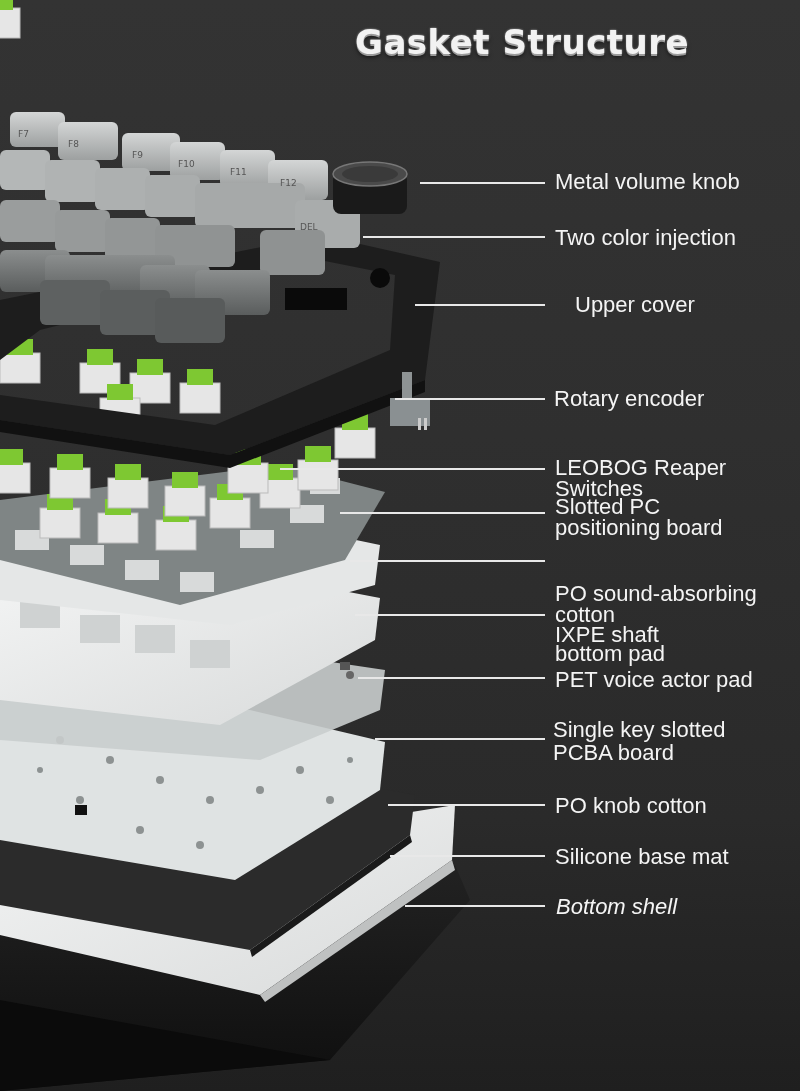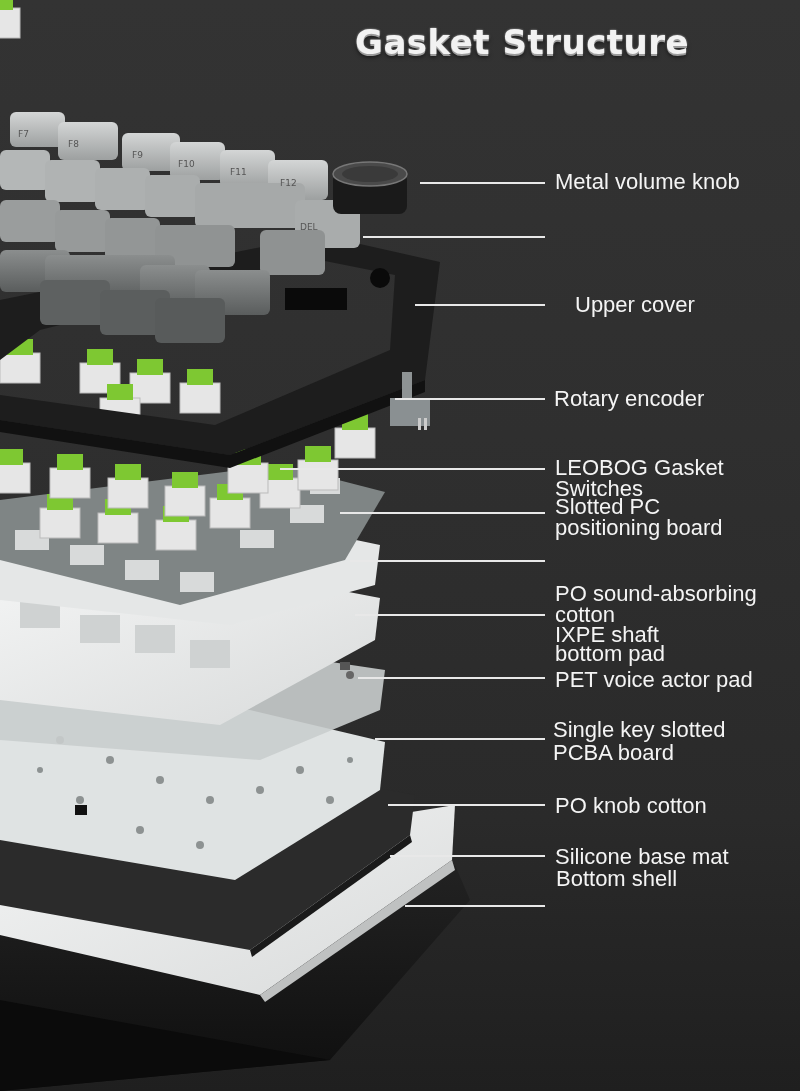"Two color injection" div { html: none -> <div>Two color injection</div> }
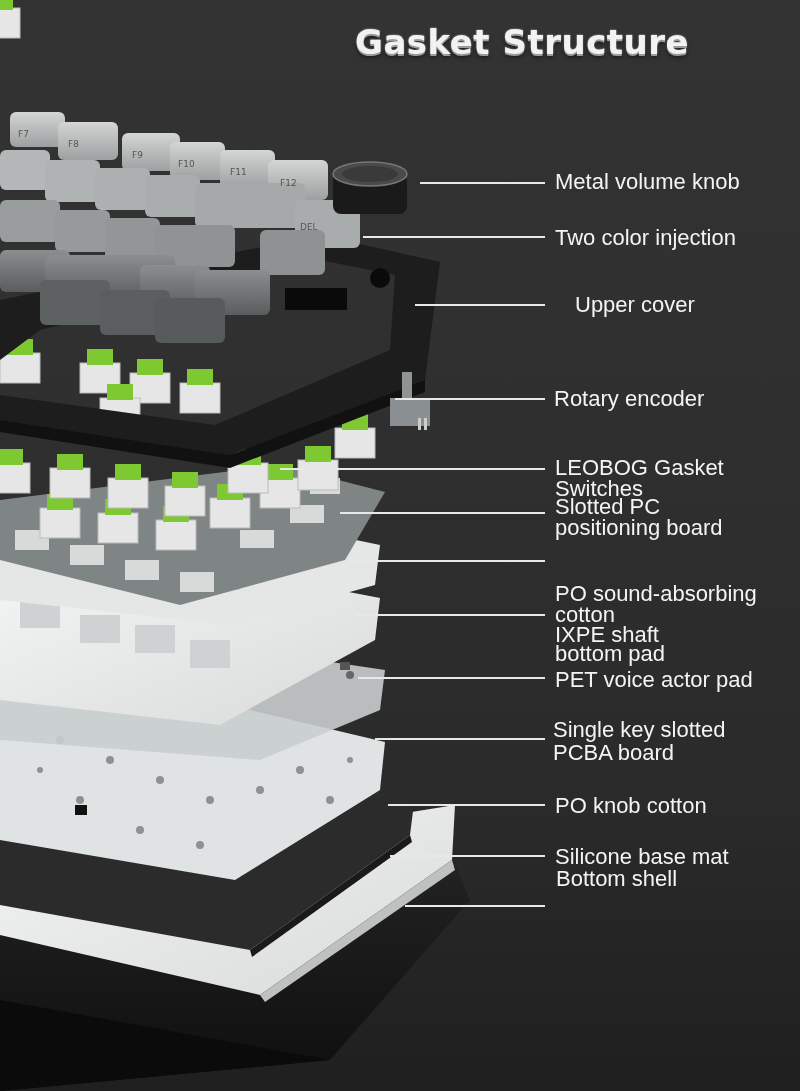"LEOBOG Gasket Switches" div { text: Gasket -> Reaper }
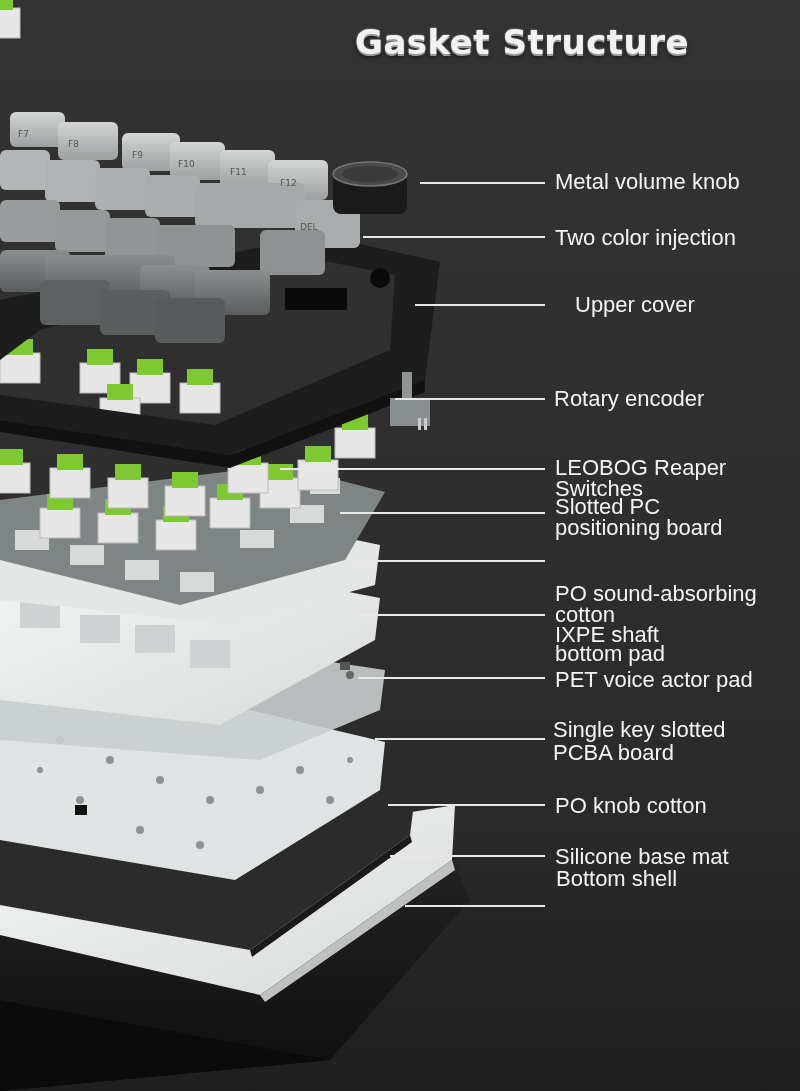"Bottom shell" div.label { font-style: none -> italic; top: 868px -> 896px }
